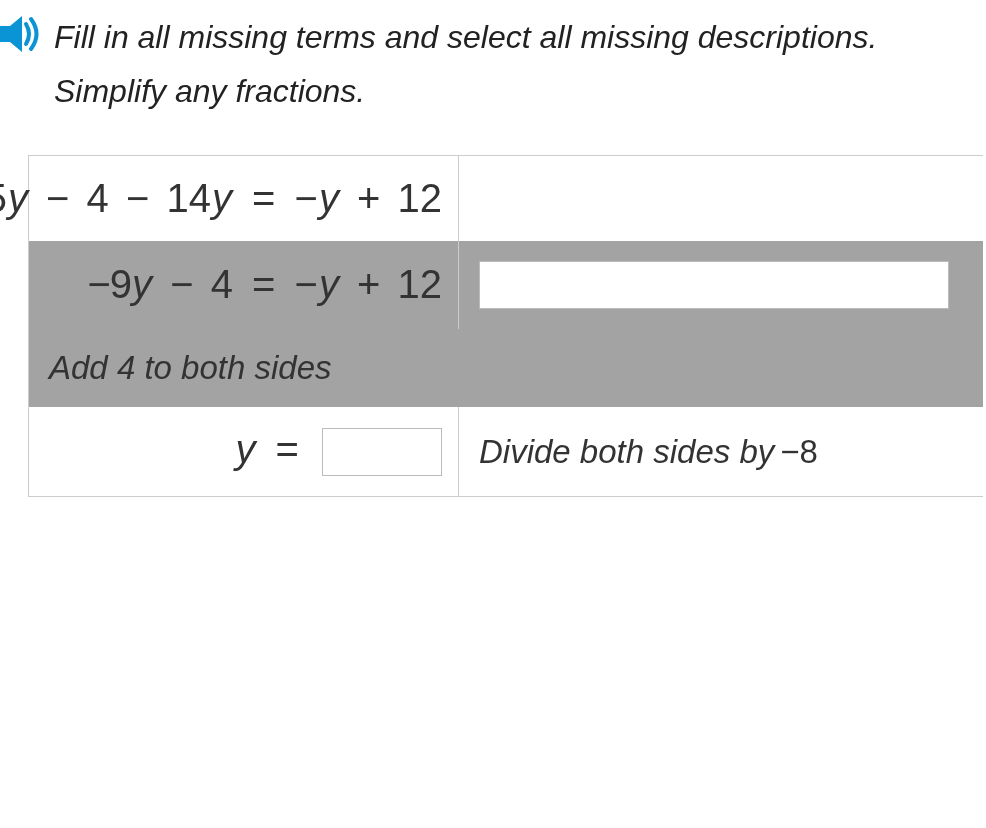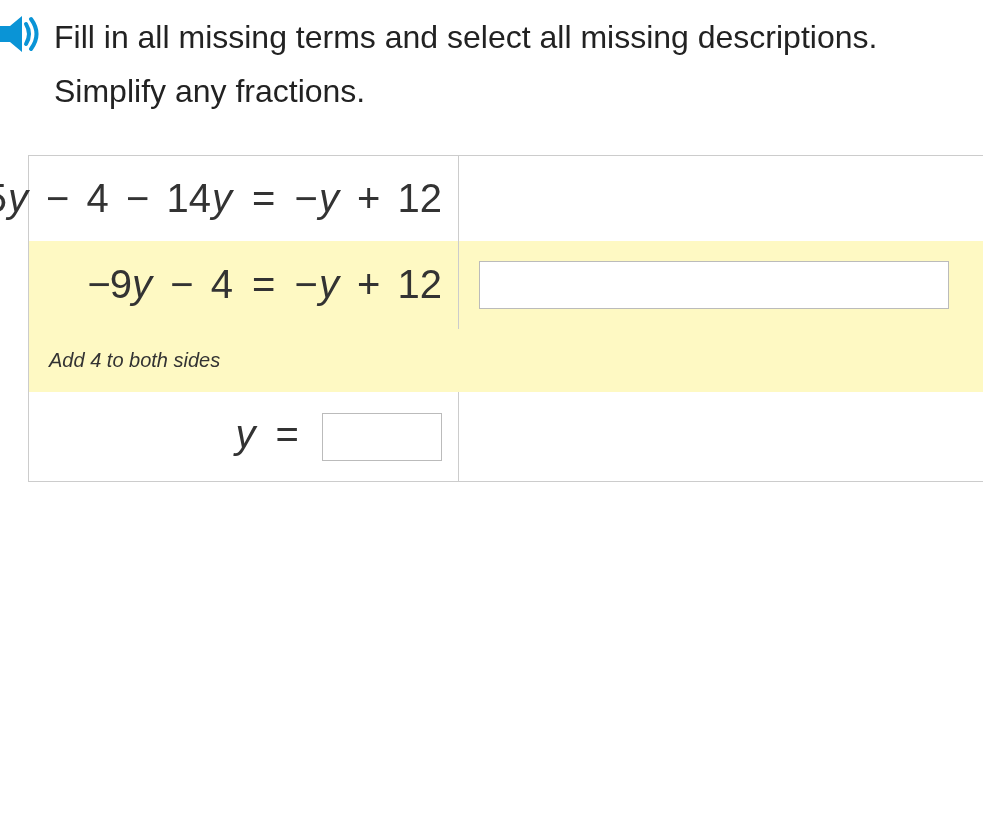"Fill in all missing terms" .prompt-text { font-style: none -> italic }
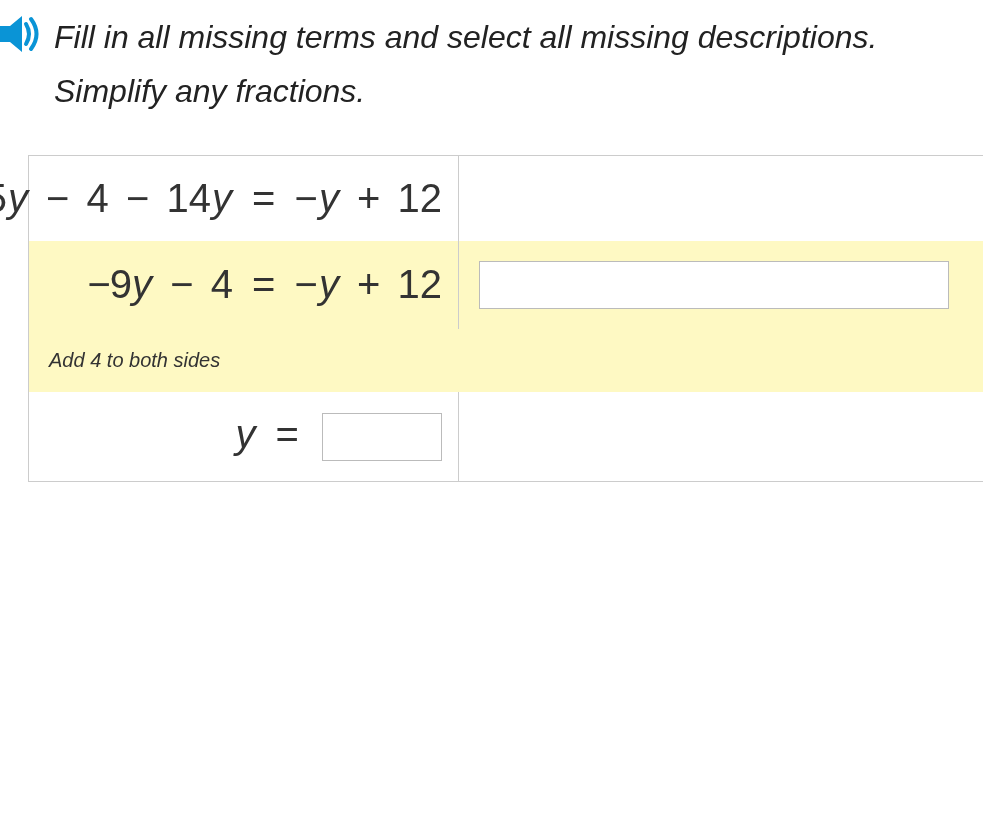"−9y − 4 = −y" .row.shaded .eq-cell, .row.shaded .desc-cell { background: #fef9c3 -> #a3a3a3 }
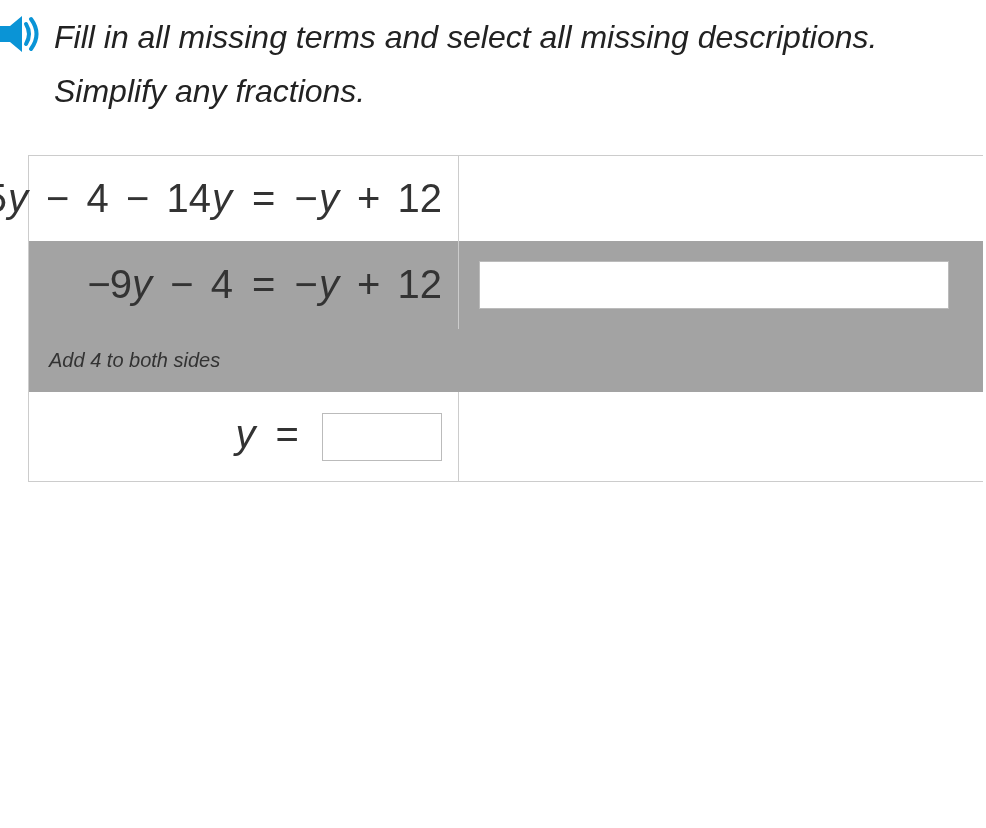"Add 4 to both sides" .desc-cell { font-size: 20px -> 33px }
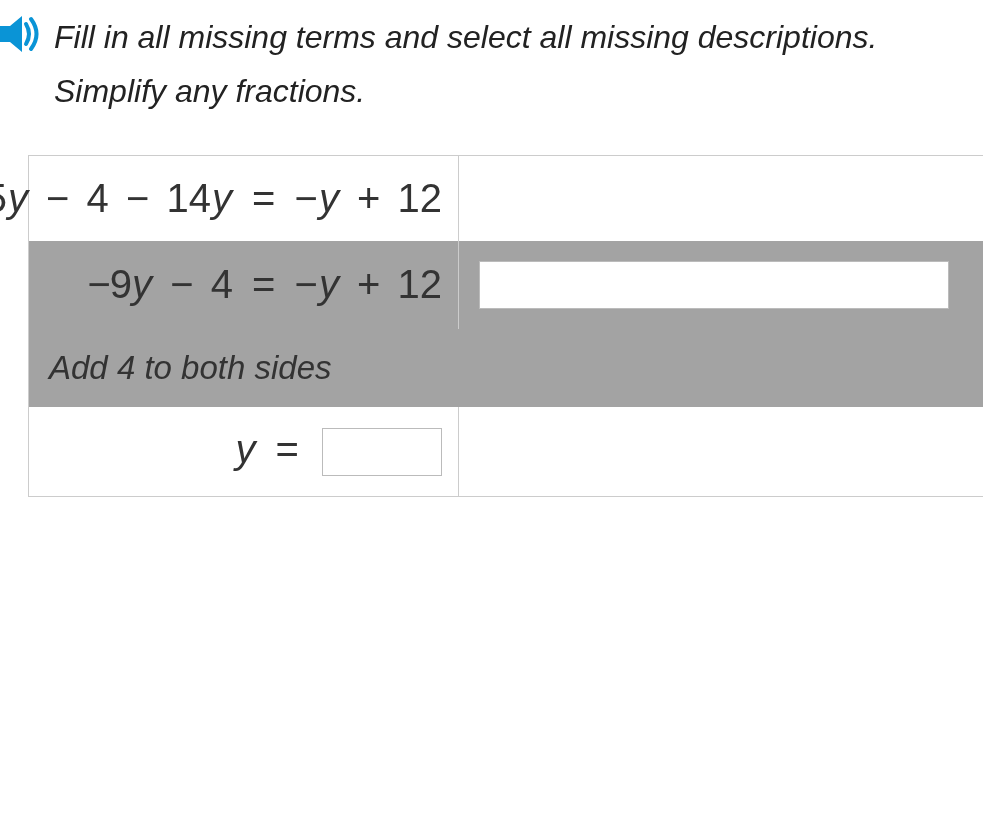"Divide both sides by" div.desc-cell { html: none -> <div> <span>Divide both sides by </span> <span>−8</span> </div> }
